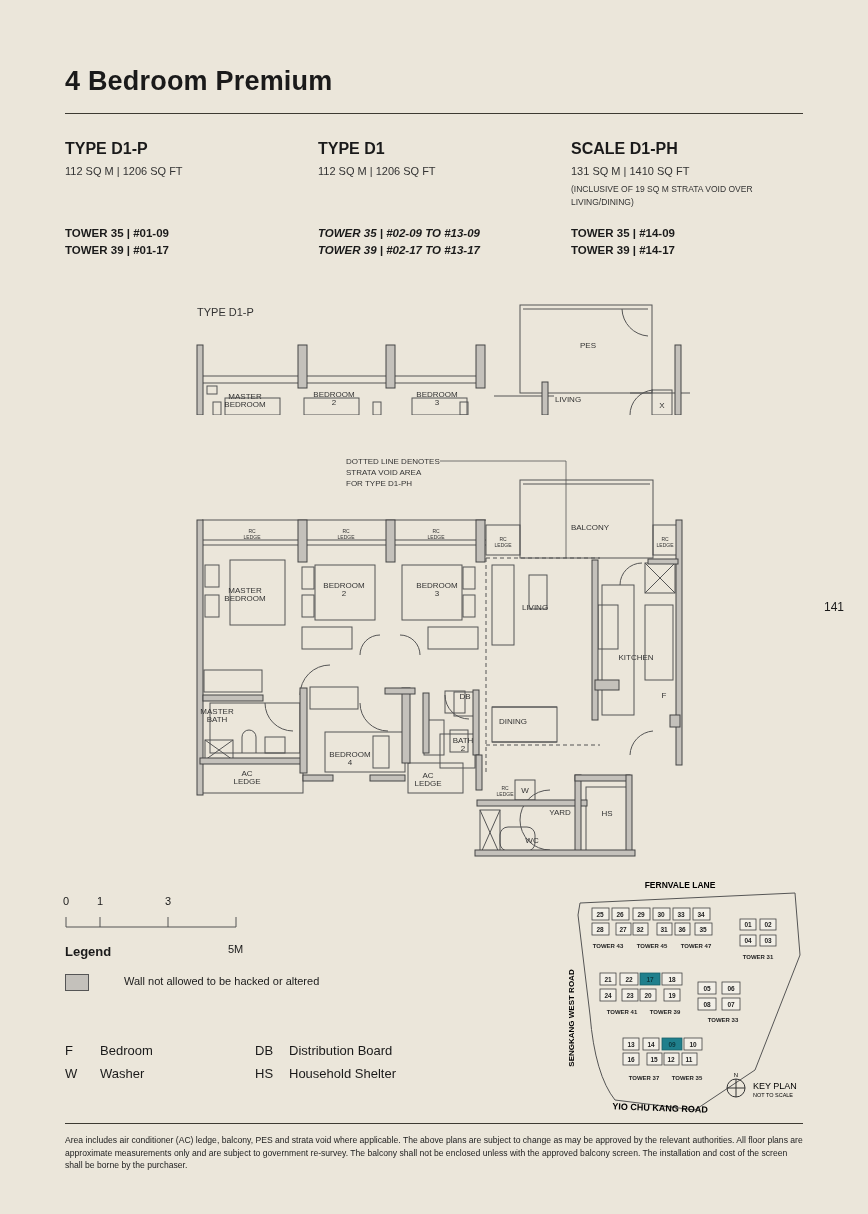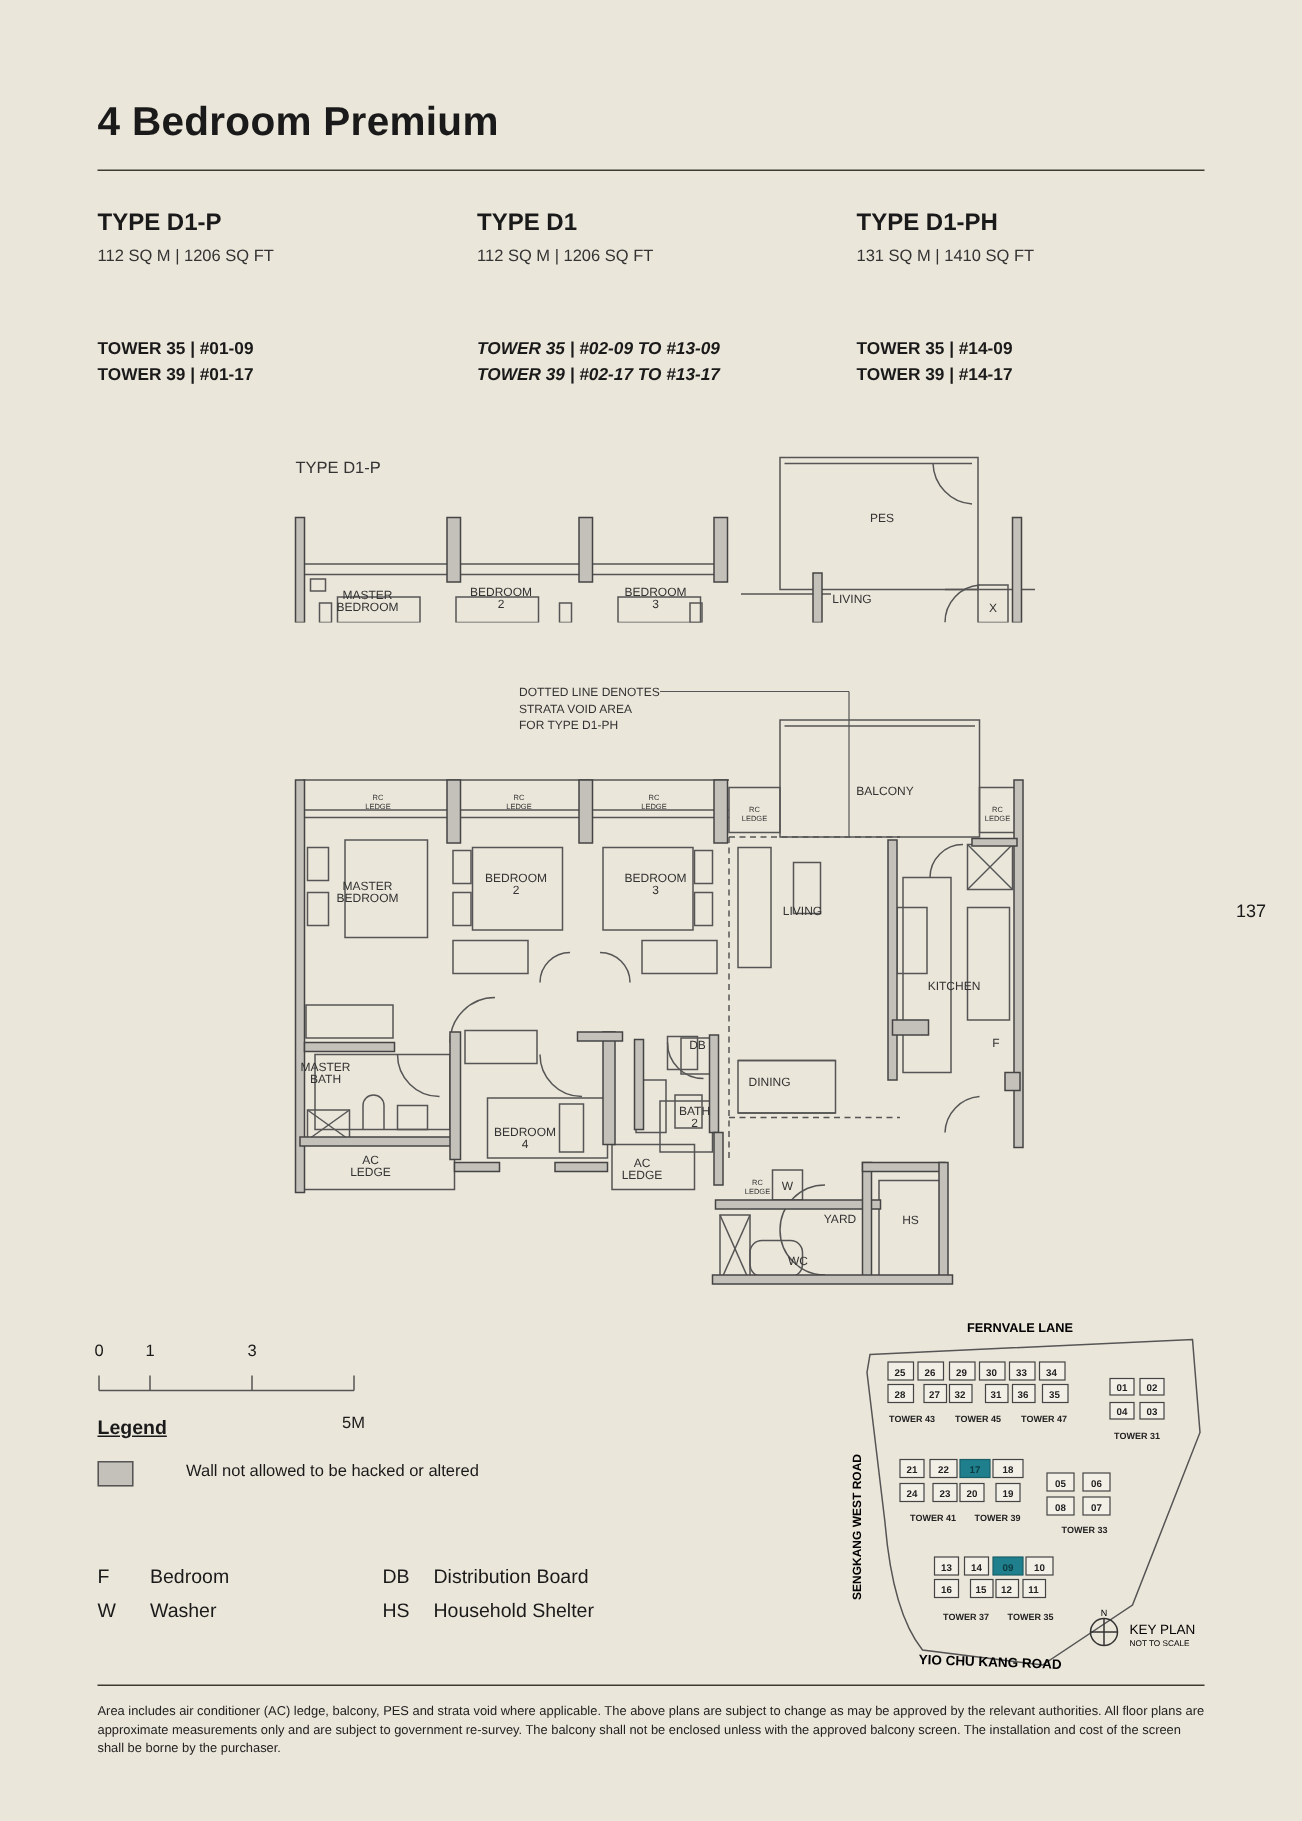"TYPE D1-PH" p.type-name { text: TYPE -> SCALE }
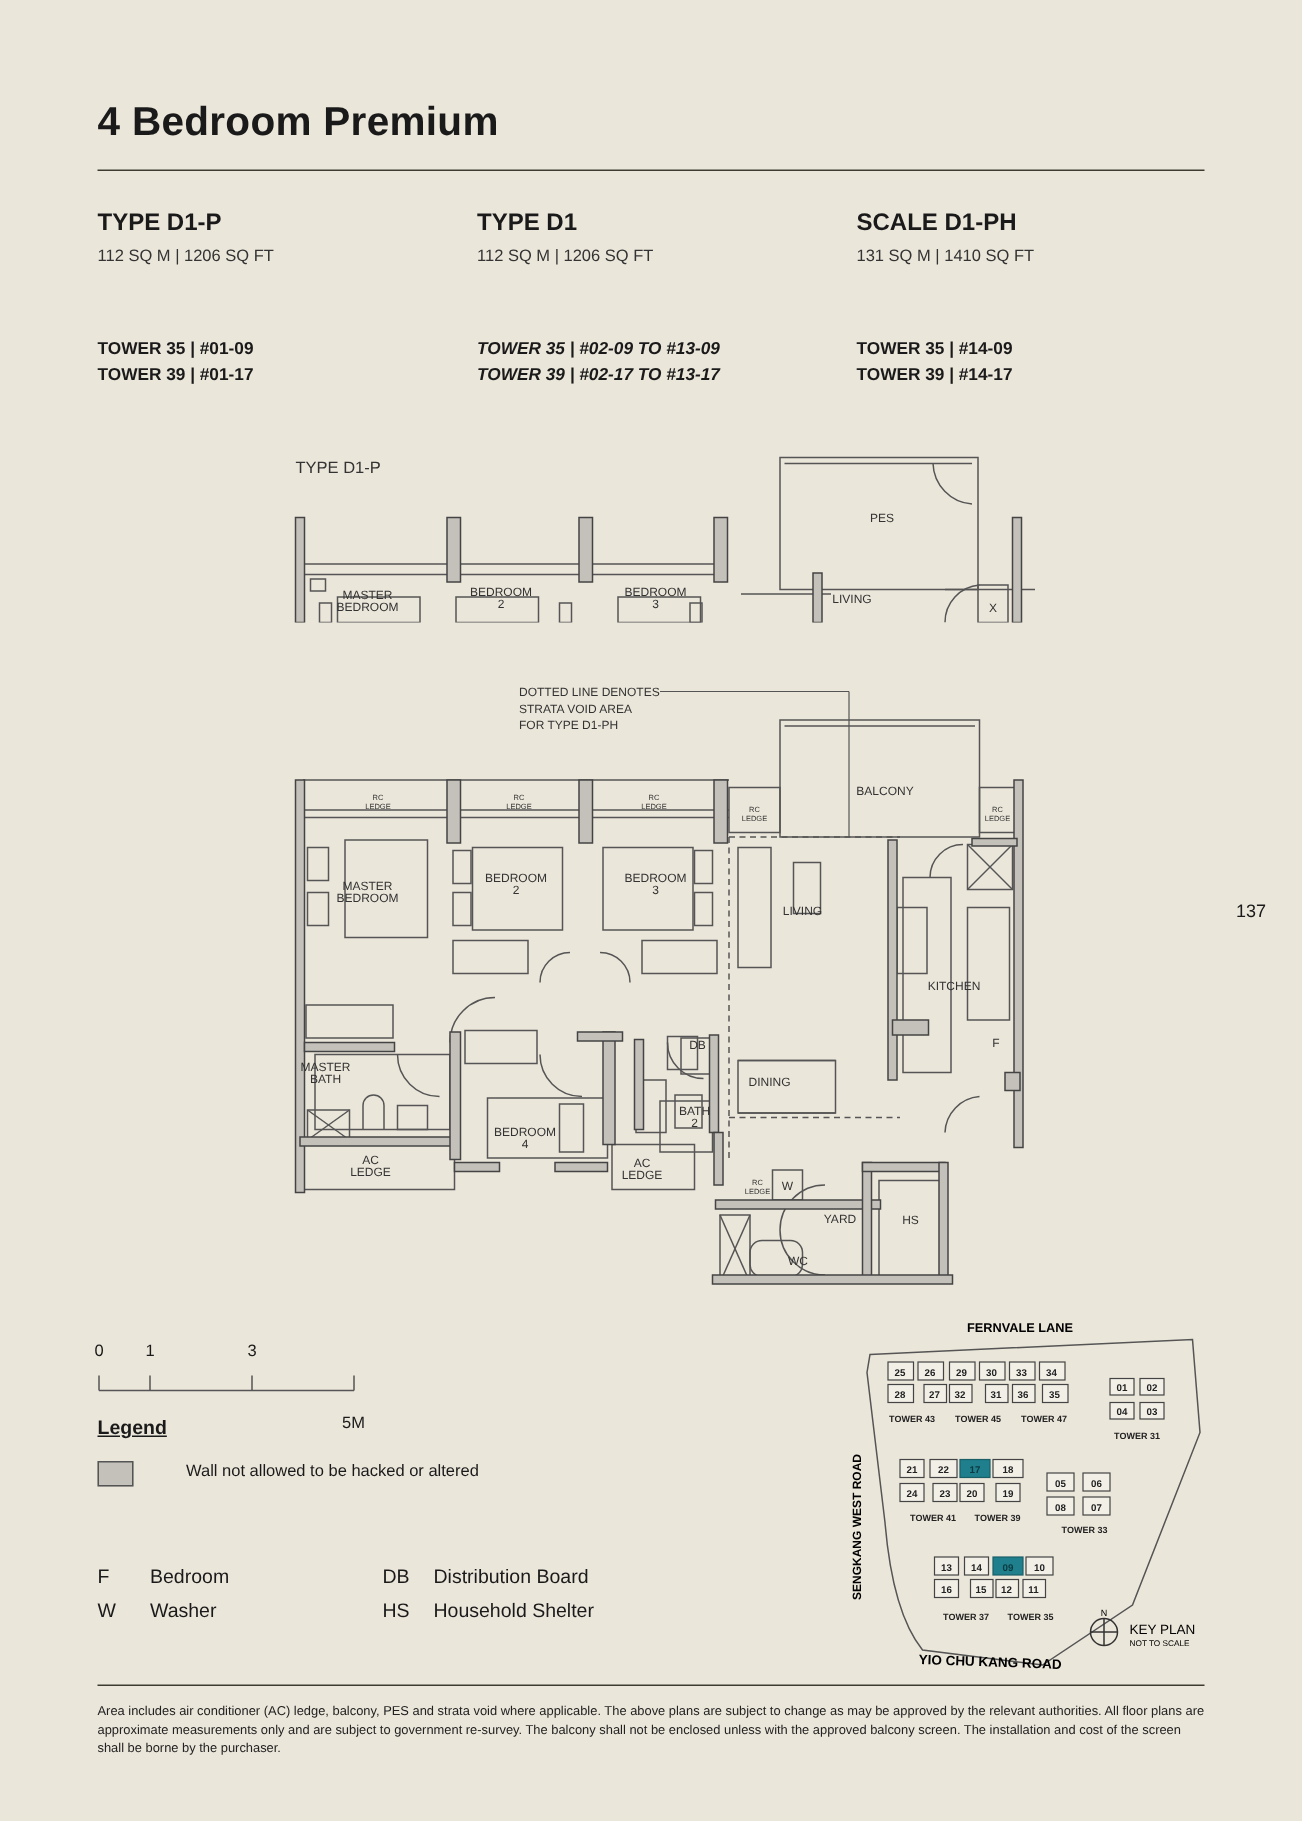"(INCLUSIVE OF 19 SQ M" p.type-note { html: none -> <p>(INCLUSIVE OF 19 SQ M STRATA VOID OVER LIVING/DINING)</p> }
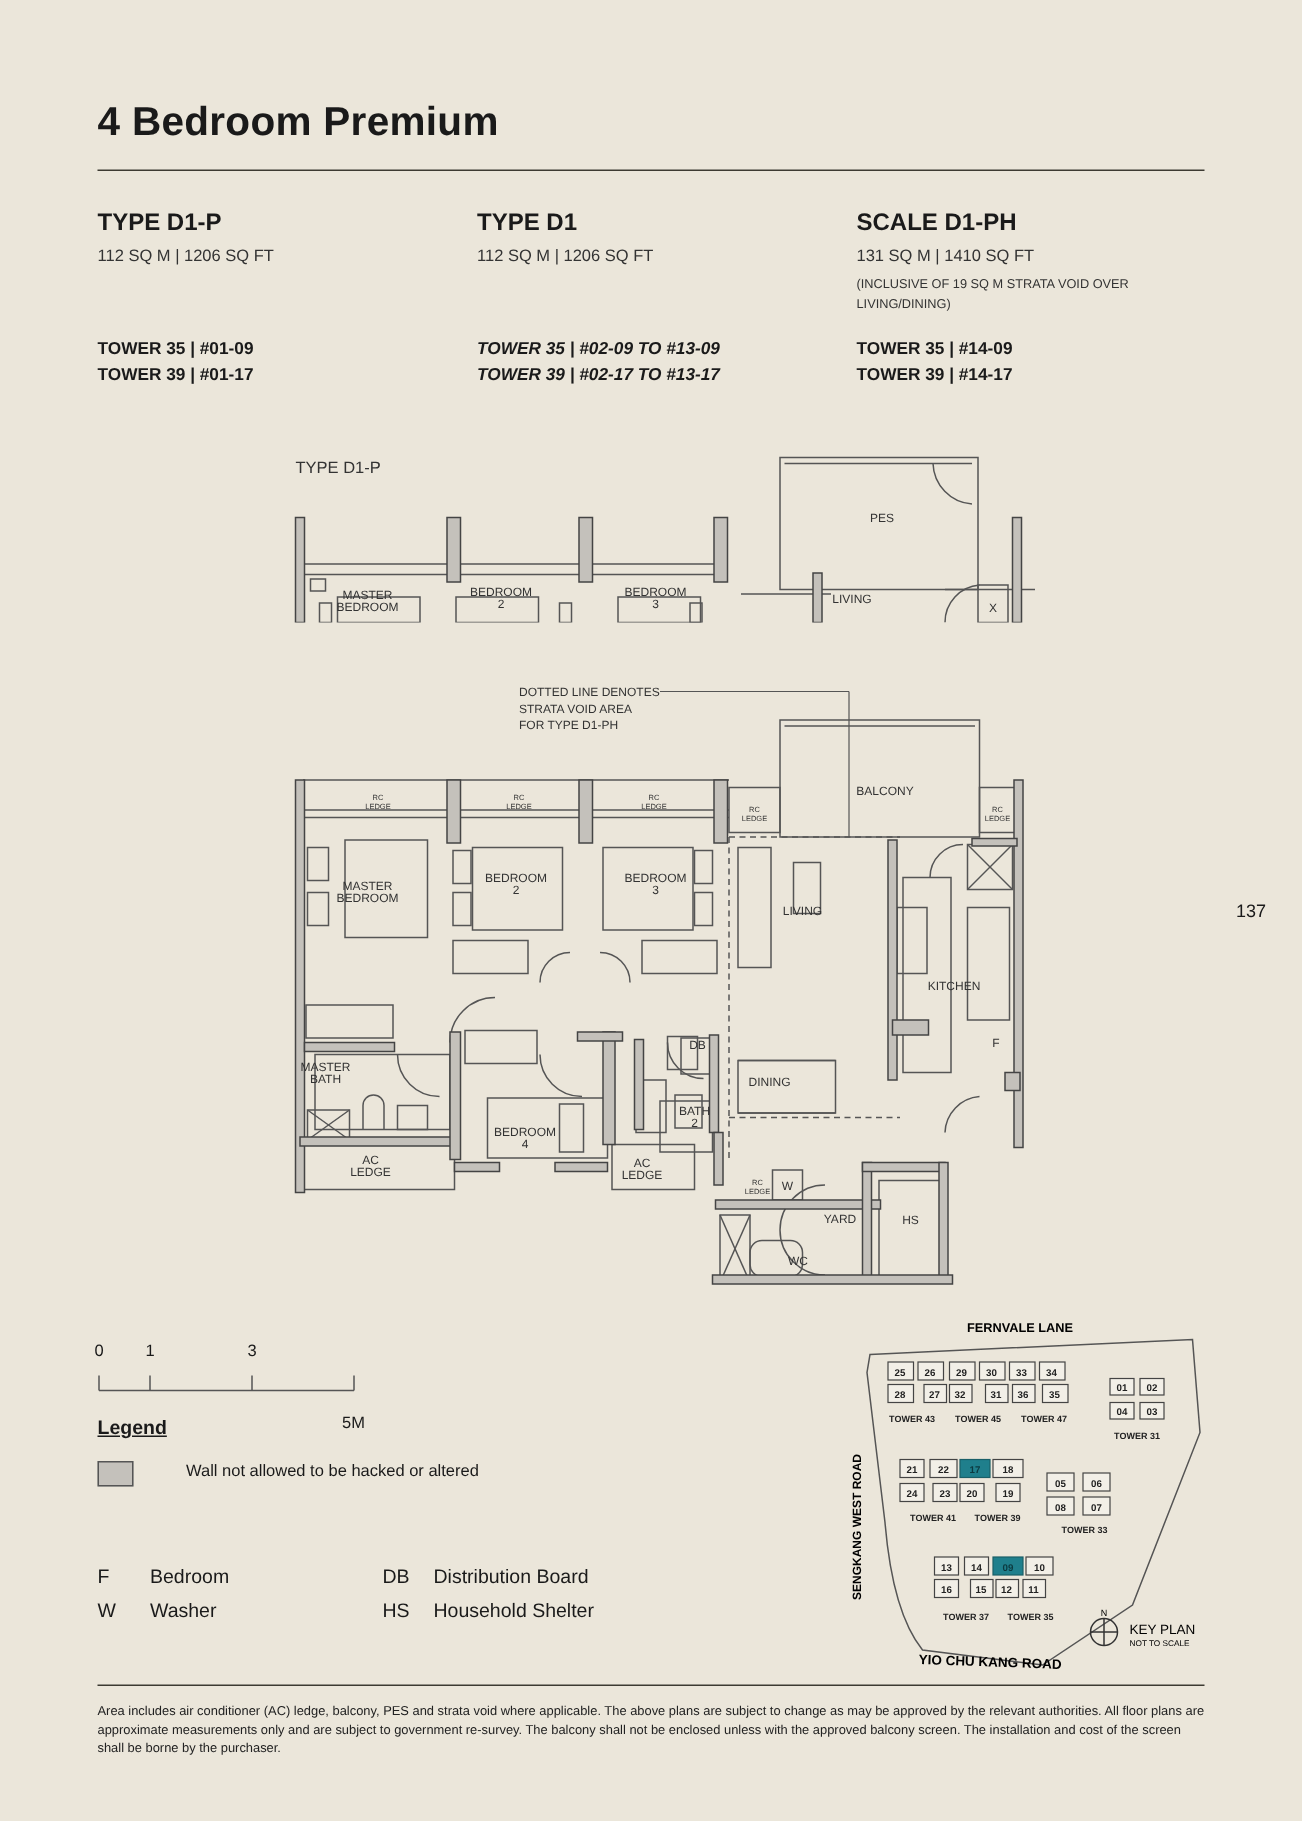"137" div.abs { text: 137 -> 141 }
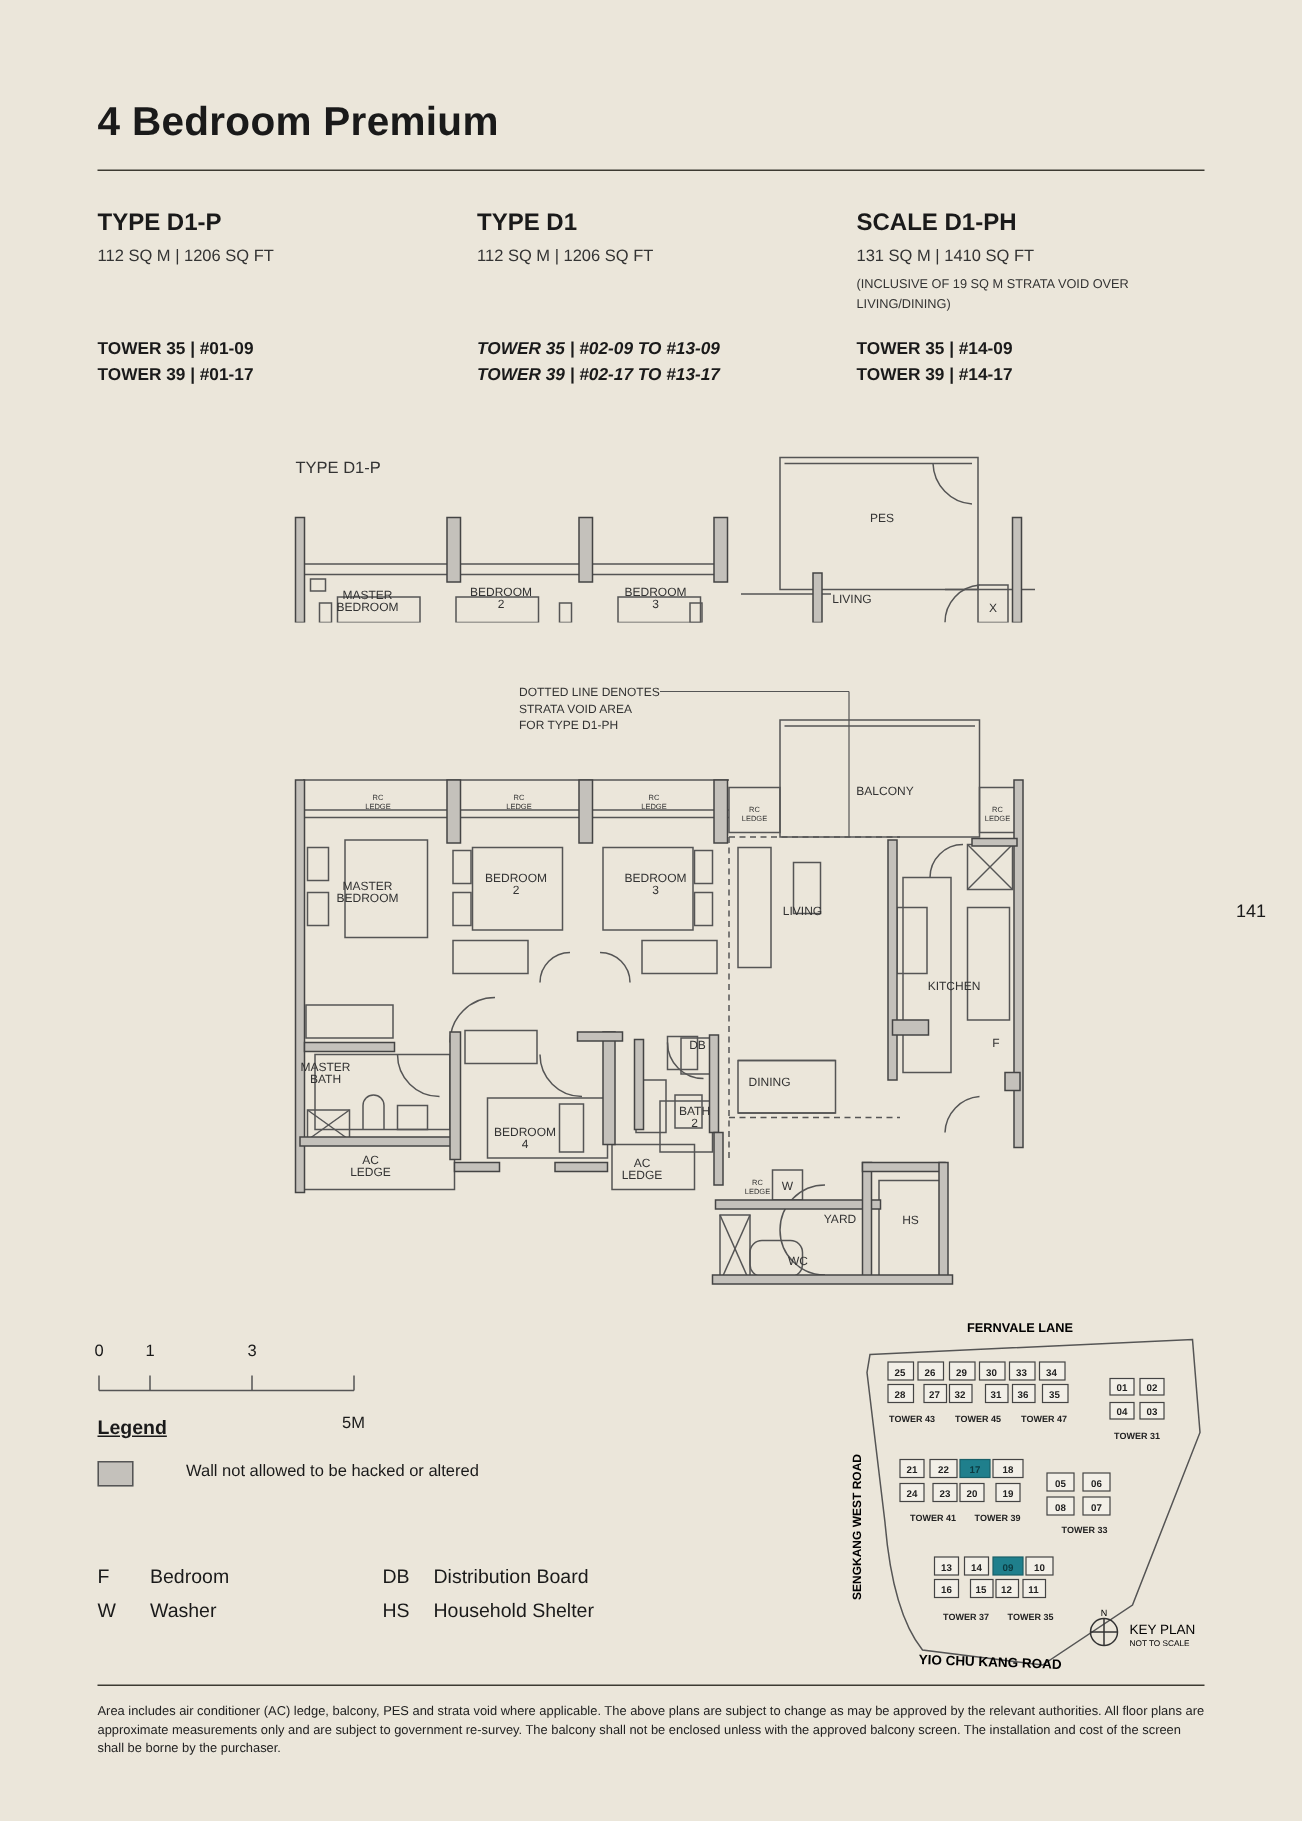"Legend" .legend-title { text-decoration: underline -> none }
